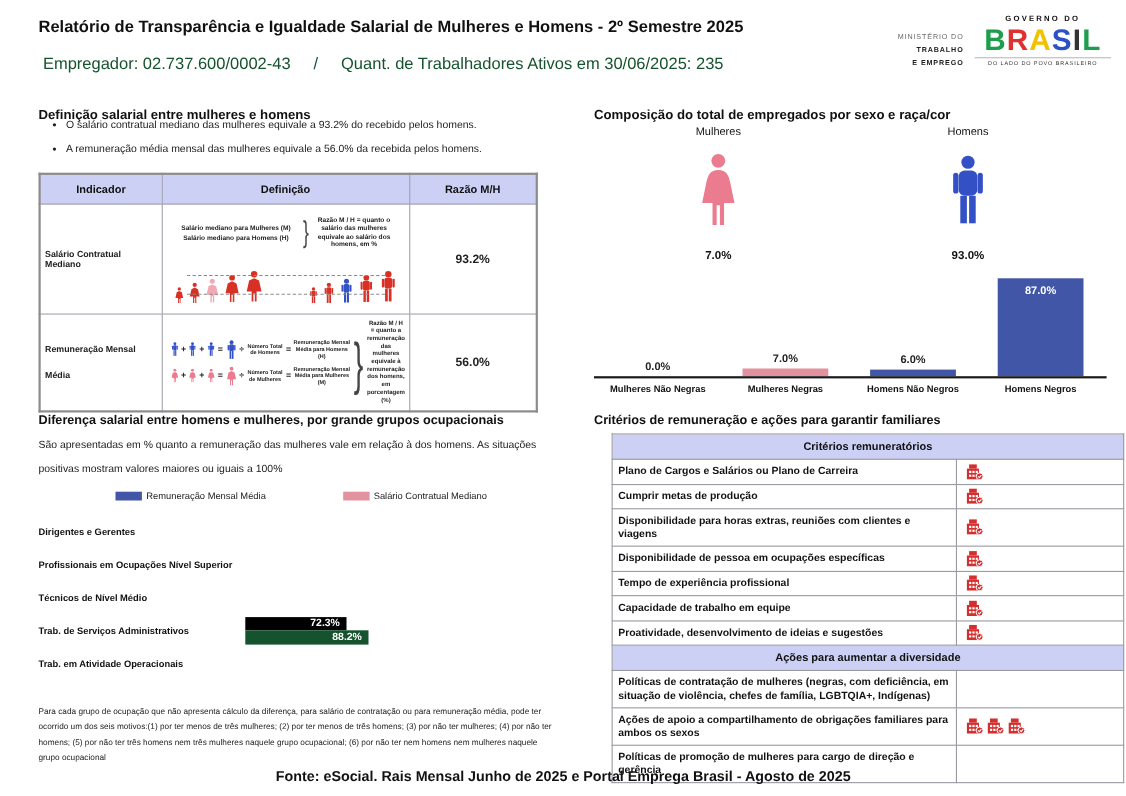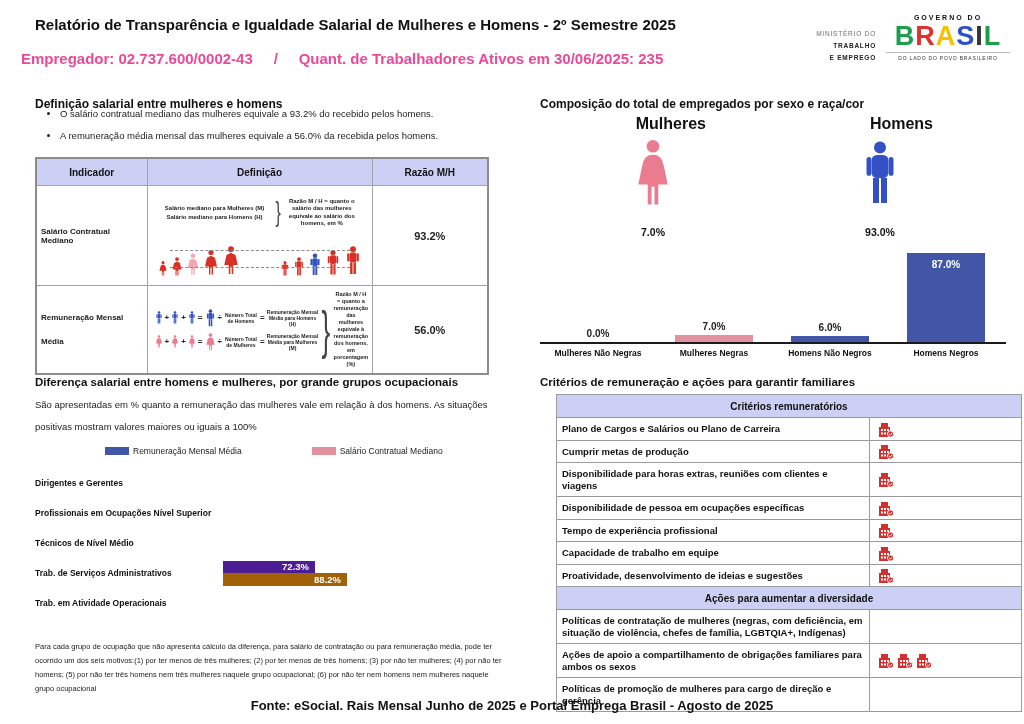"Empregador: 02.737.600/0002-43 / Quant." .hdr-sub { color: #ec4899 -> #14532d; font-weight: bold -> normal; left: 21px -> 39px }
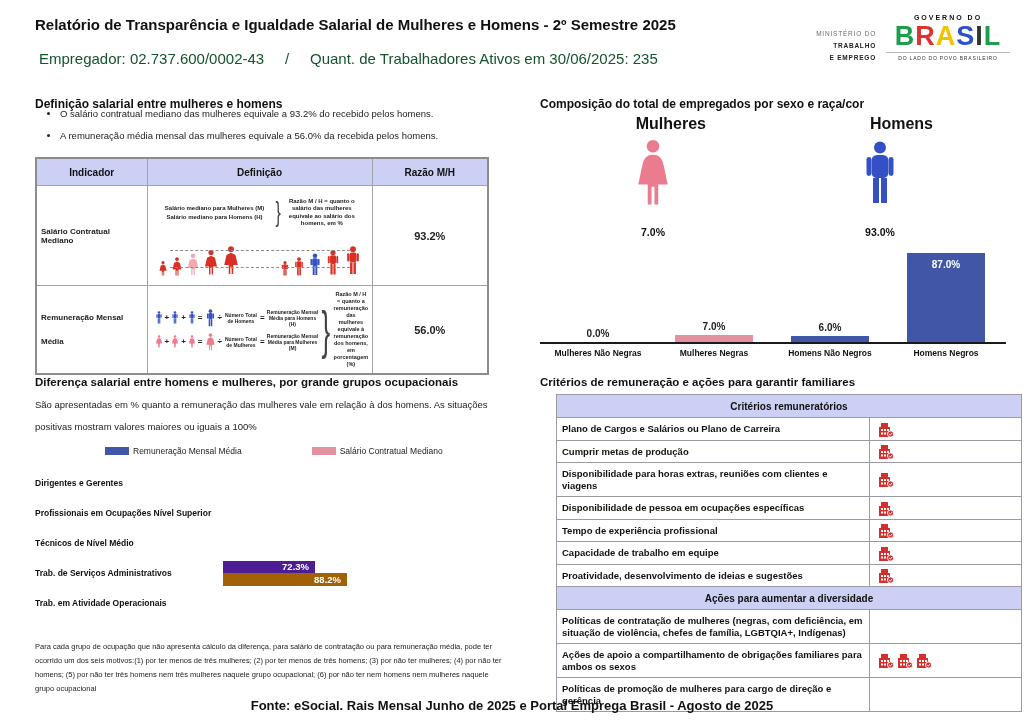"Mulheres" .comp-lab { font-size: 16px -> 10px; font-weight: bold -> normal; text-align: right -> center }
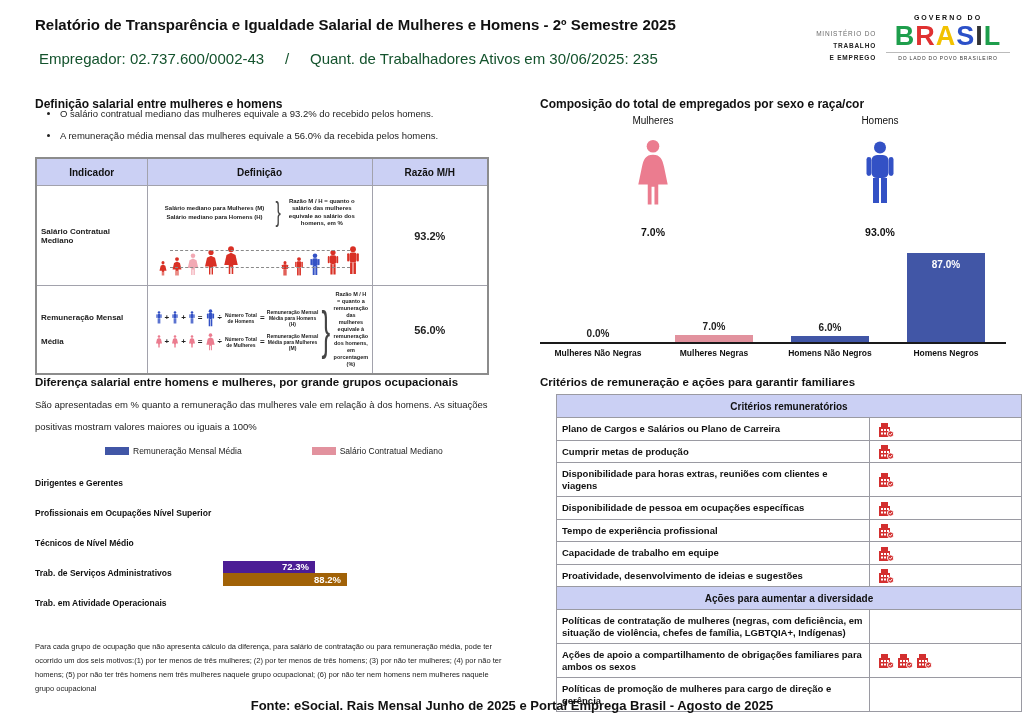"72.3%" div.occ-bar { background: #4c1d95 -> #000000 }
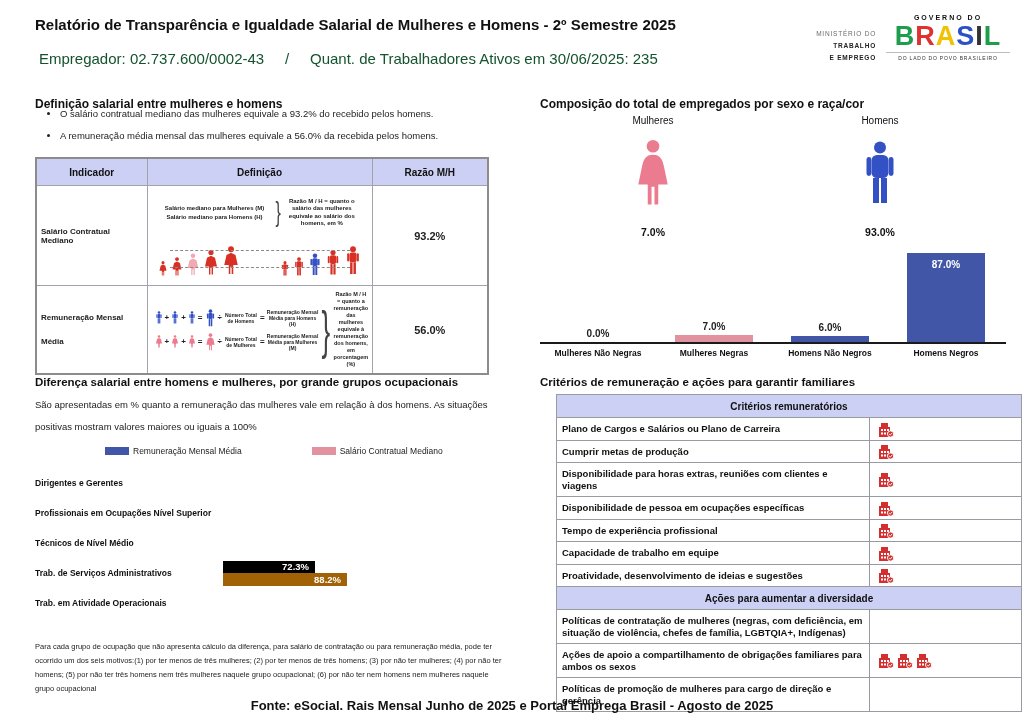"88.2%" div.occ-bar { background: #a16207 -> #14532d; padding-left: 12px -> none }
